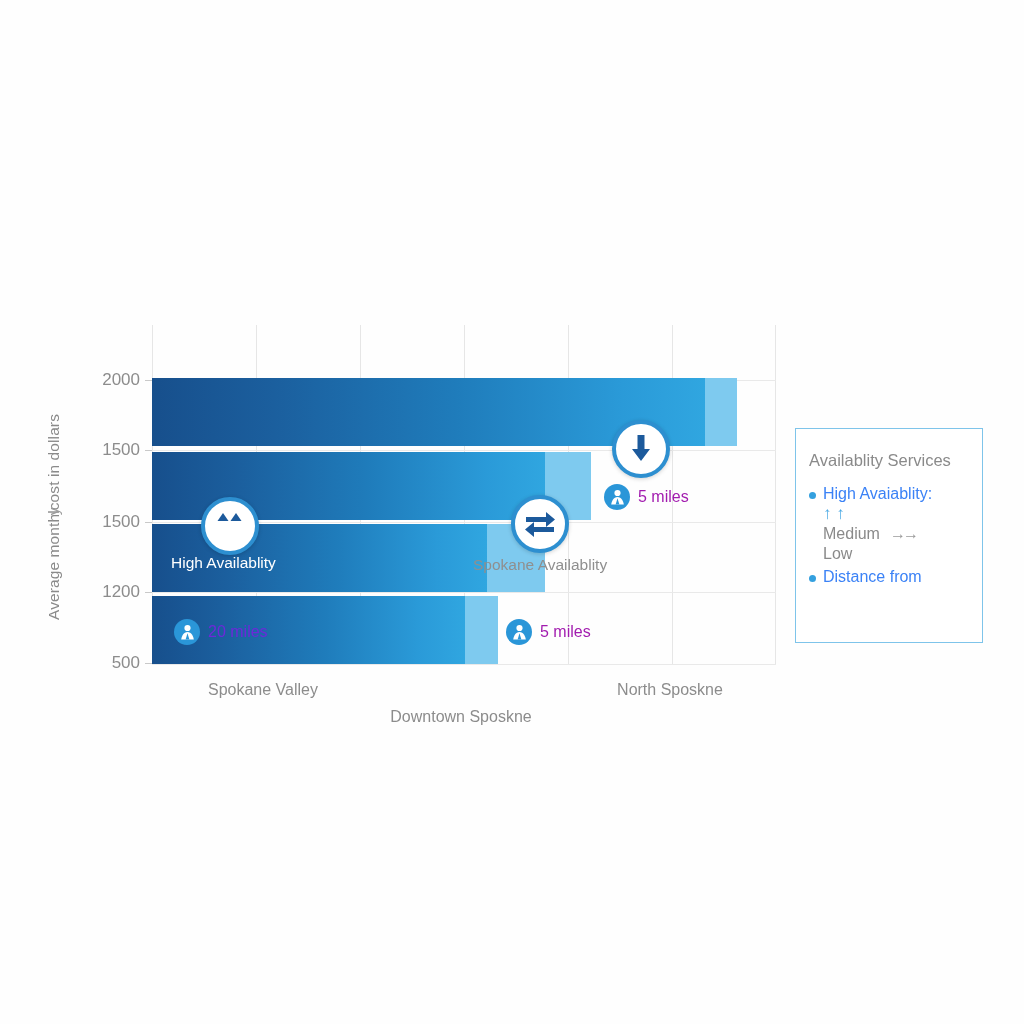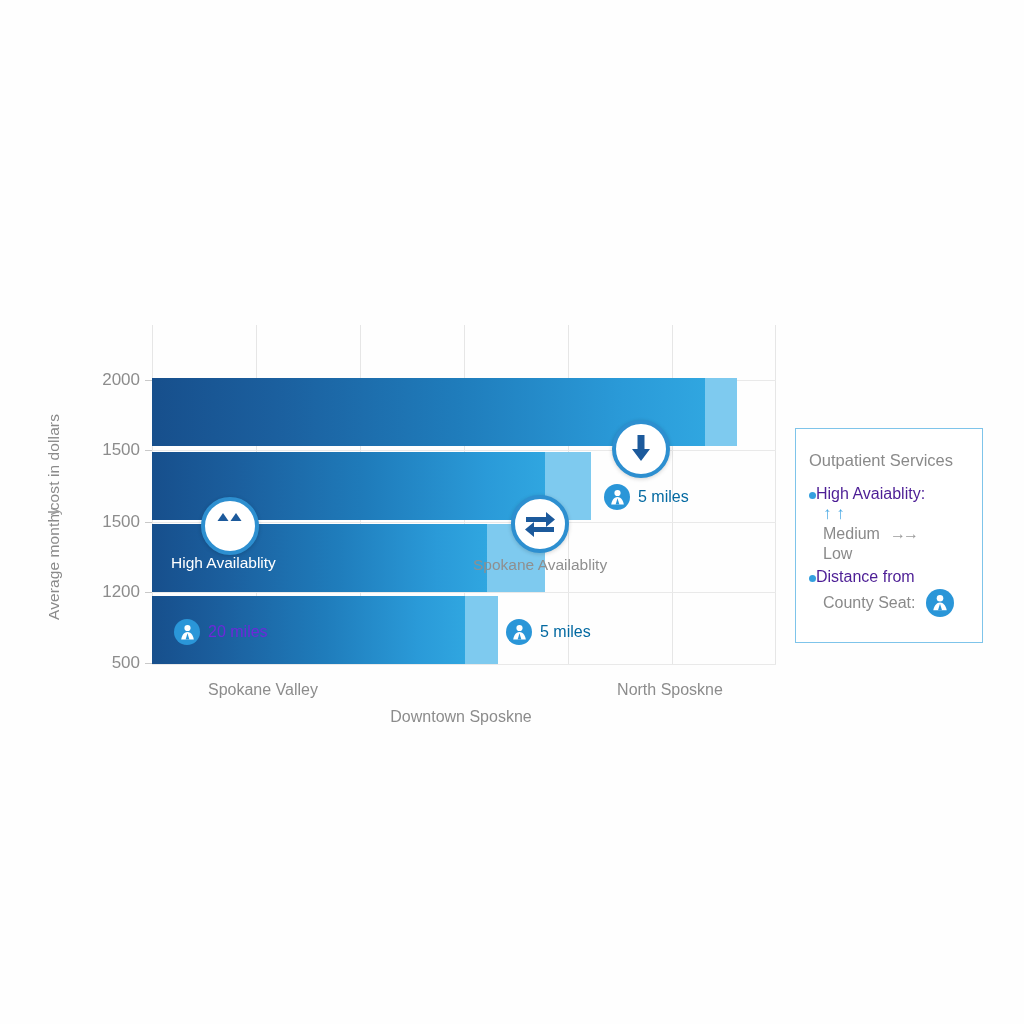"Outpatient Services" div.legend-title { text: Outpatient -> Availablity }
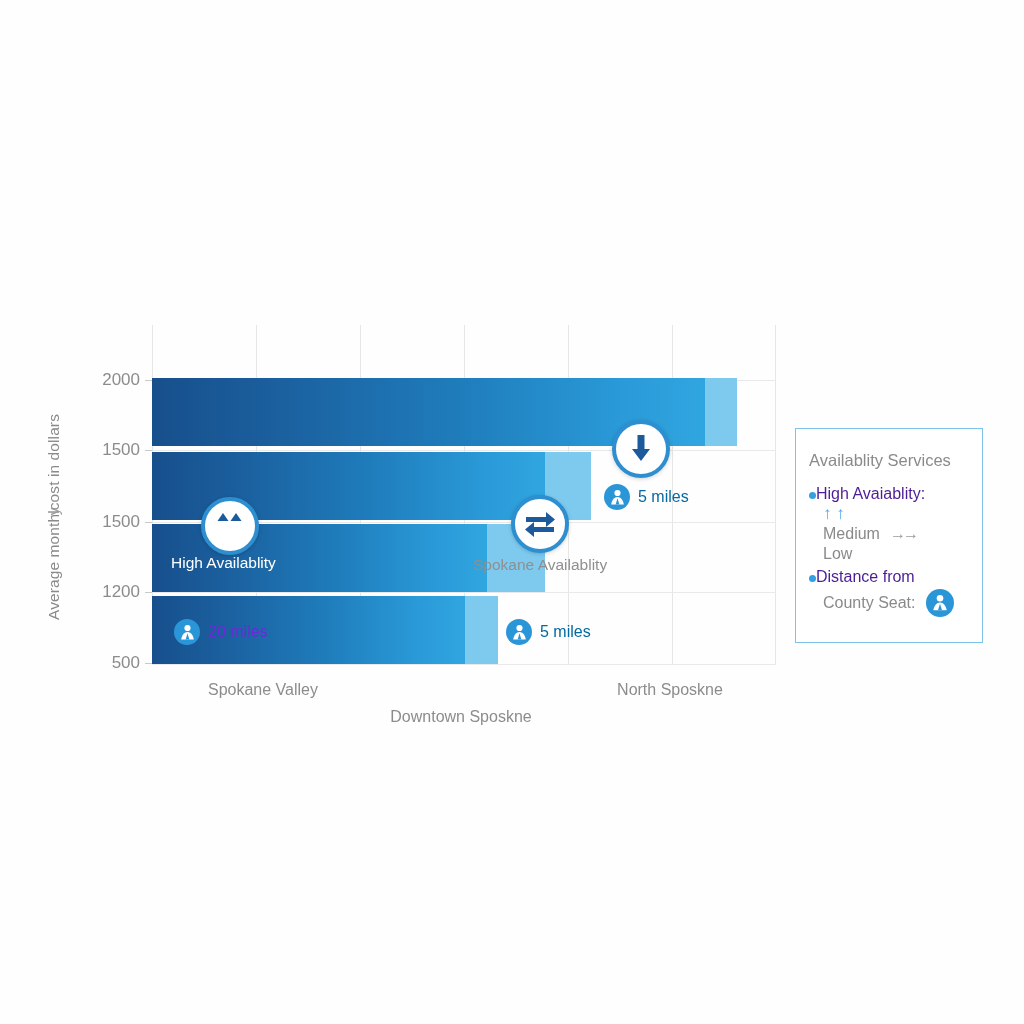"5 miles" .dist.outside .dist-text { color: #0369a1 -> #a21caf }
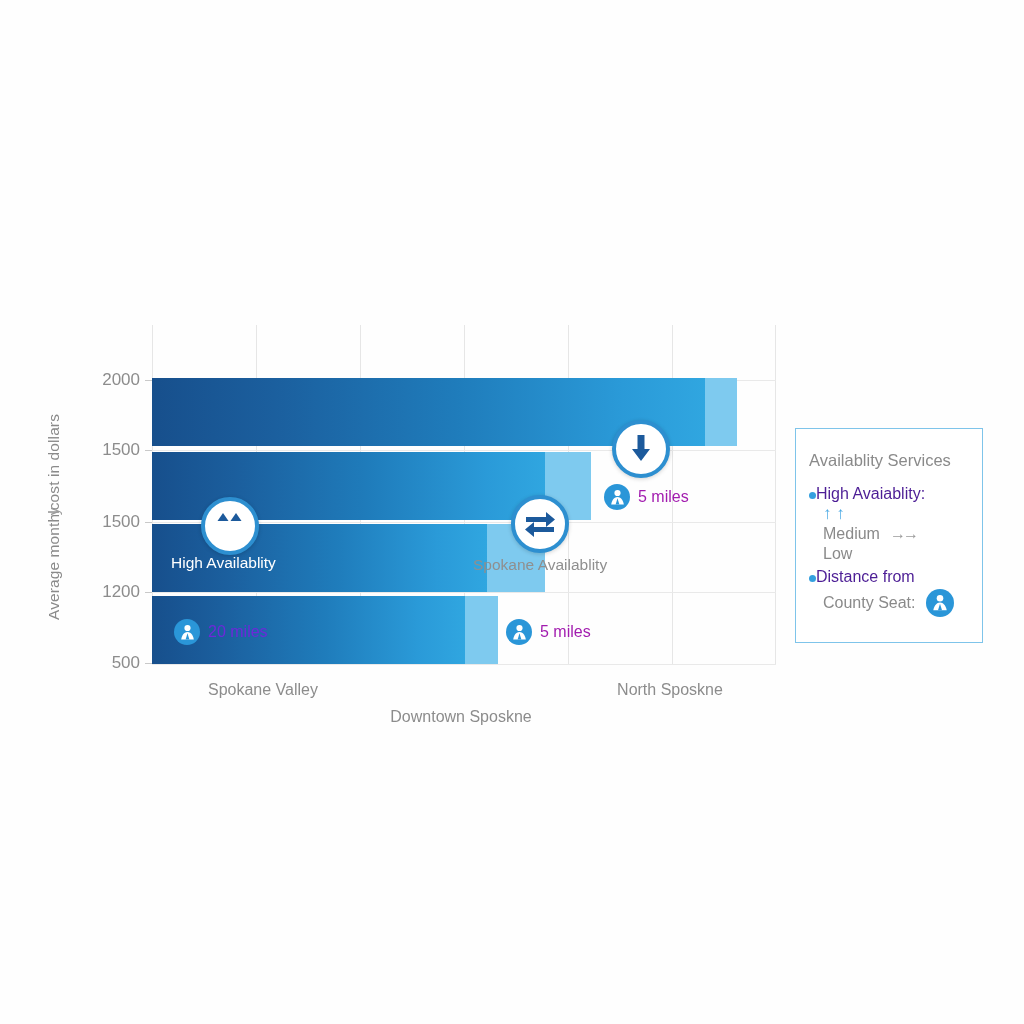"High Avaiablity:" .legend-row { color: #4c1d95 -> #3b82f6; gap: none -> 7px }
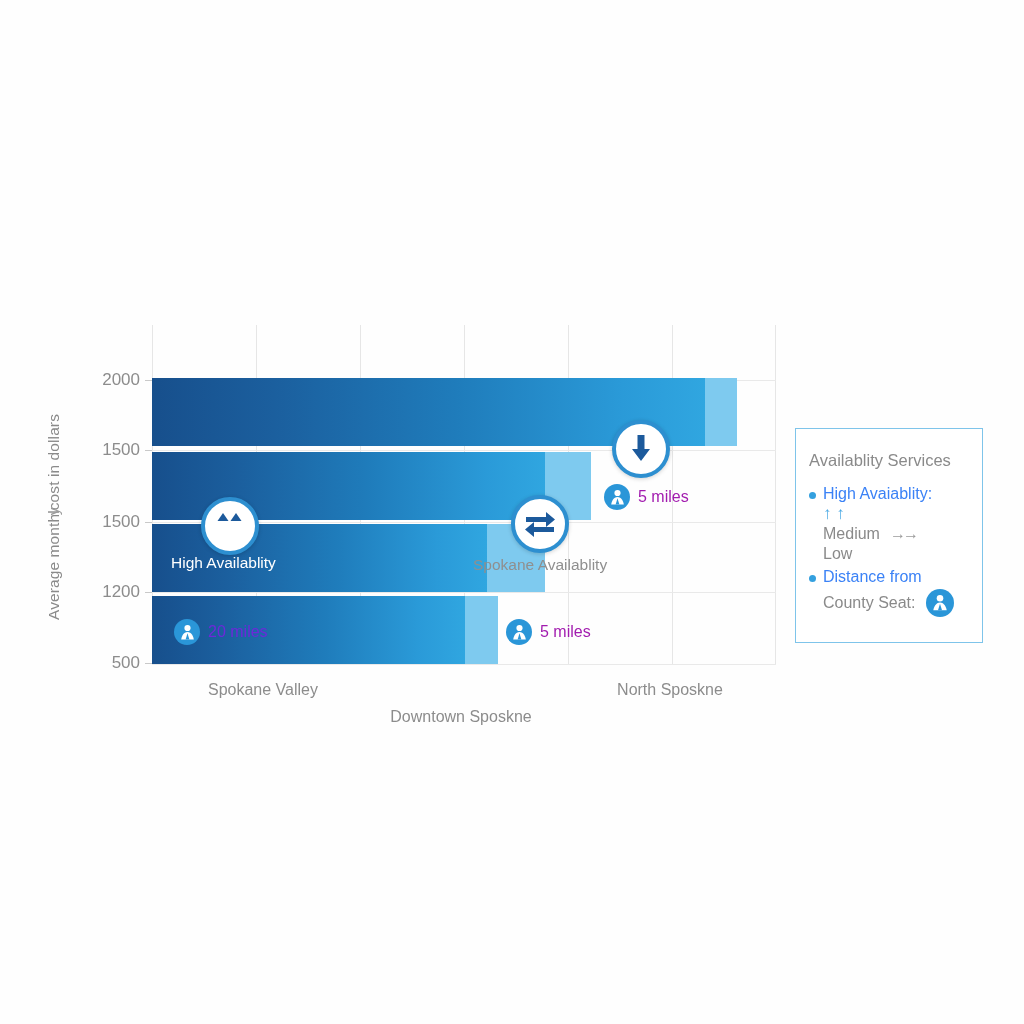"County Seat:" div.legend-sub { html: <div> <span>County Seat:</span> <span> <svg> <circle></circle> <path></path> <path></path> </svg> </span> </div> -> none }
